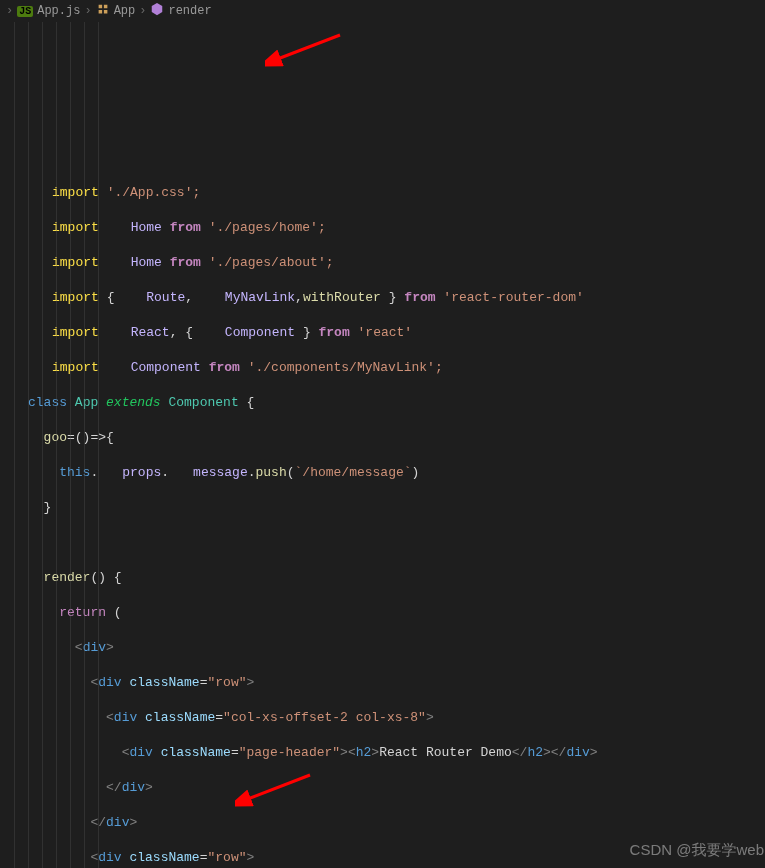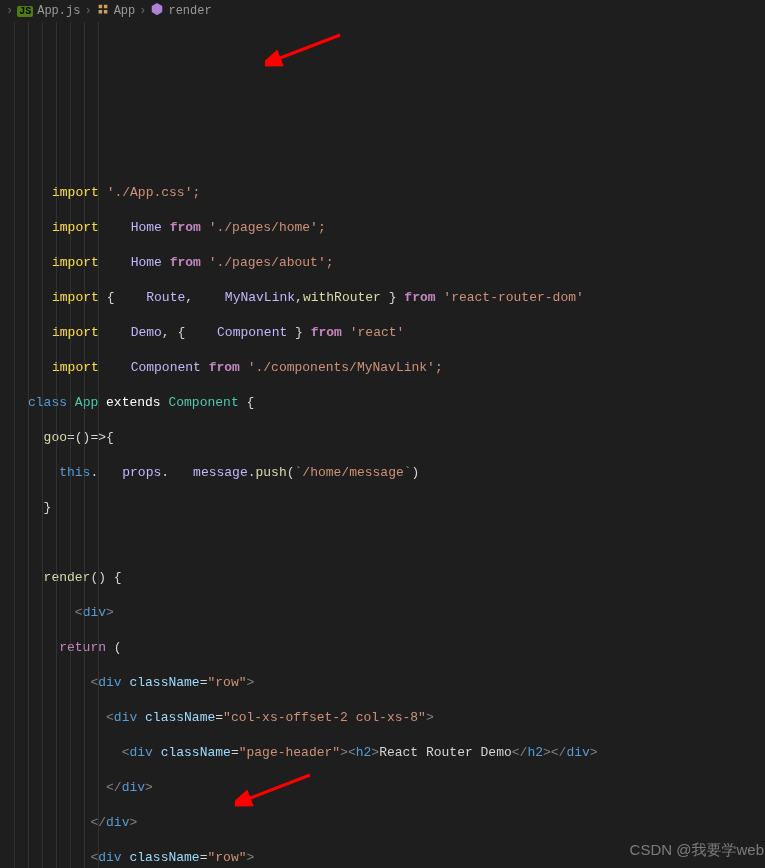"Demo" span.prop { text: Demo -> React }
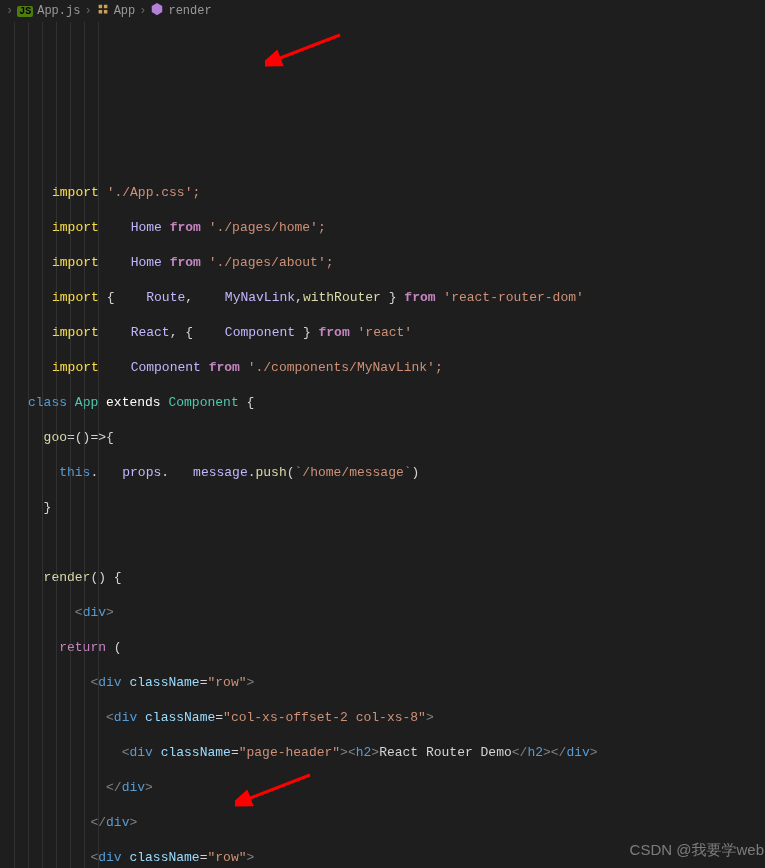"extends" .k-extends { color: #ffffff -> #22c55e; font-style: none -> italic }
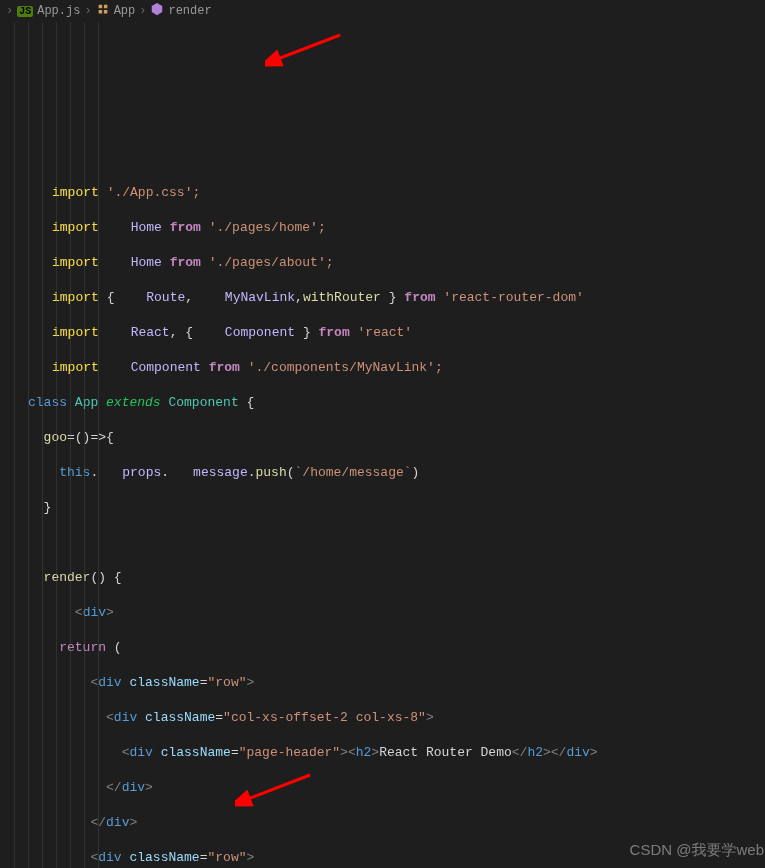"<div>" span.line { order: before "return (" -> after "return (" }
